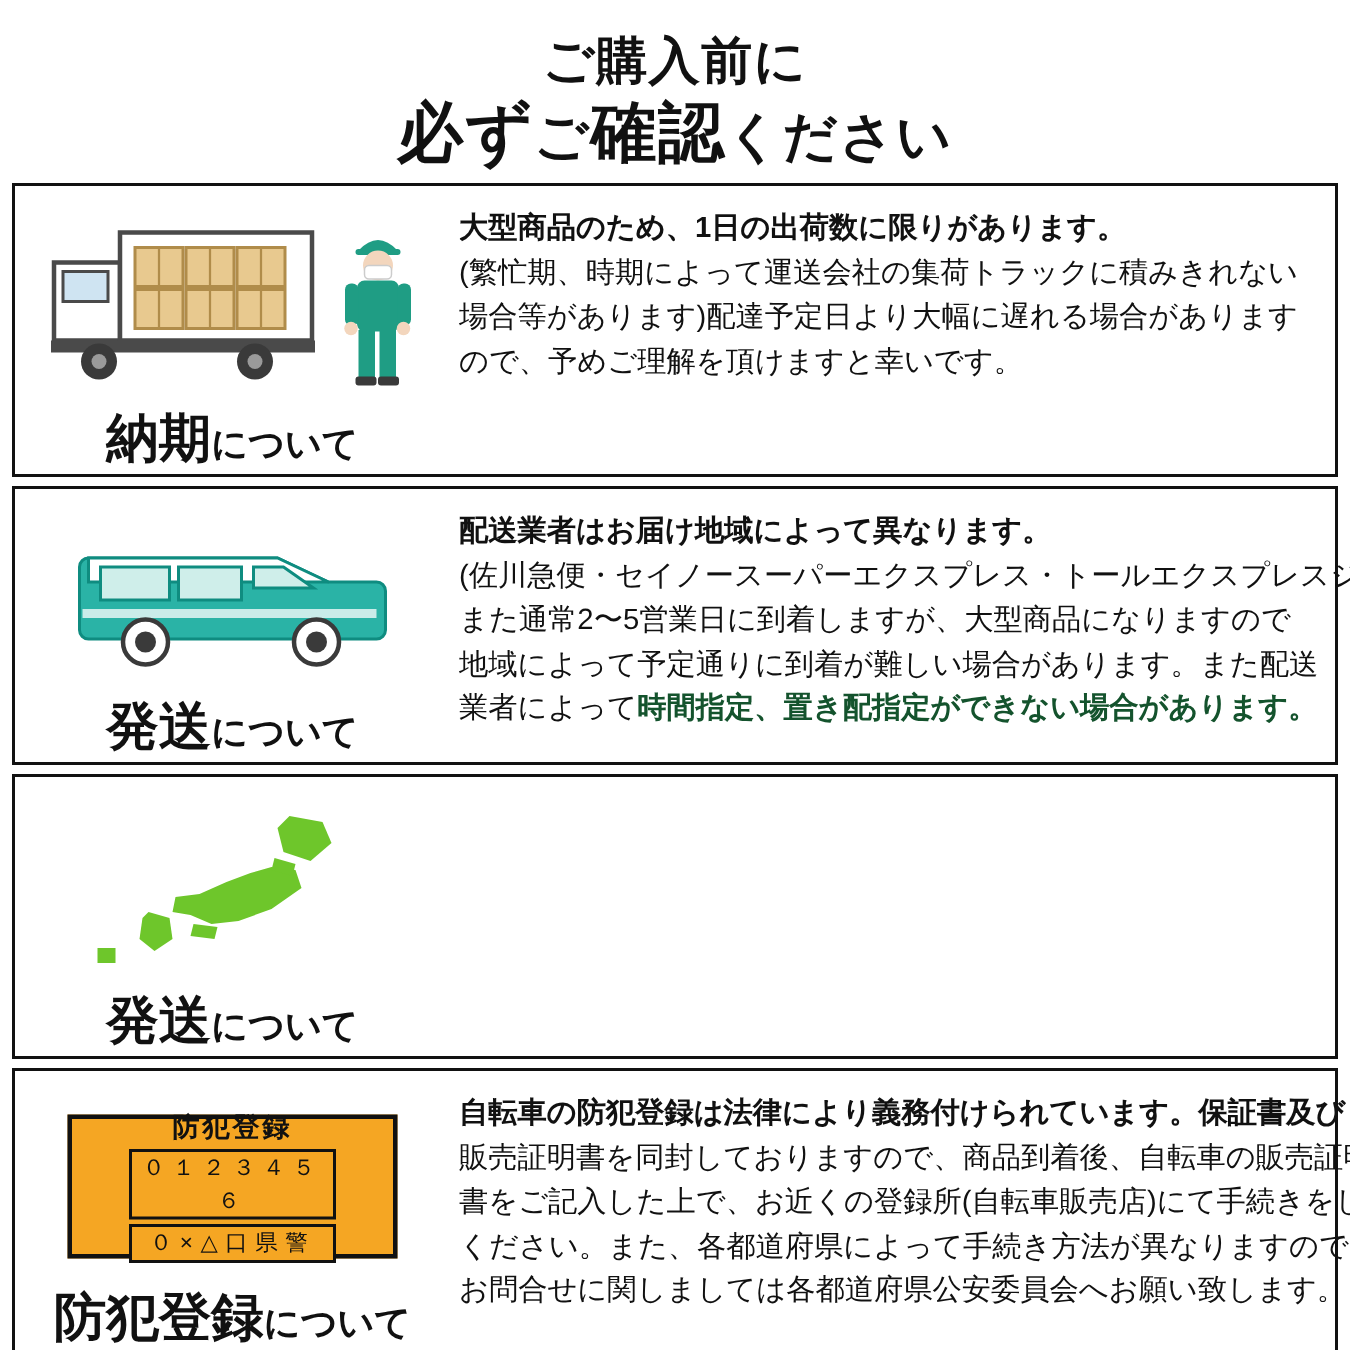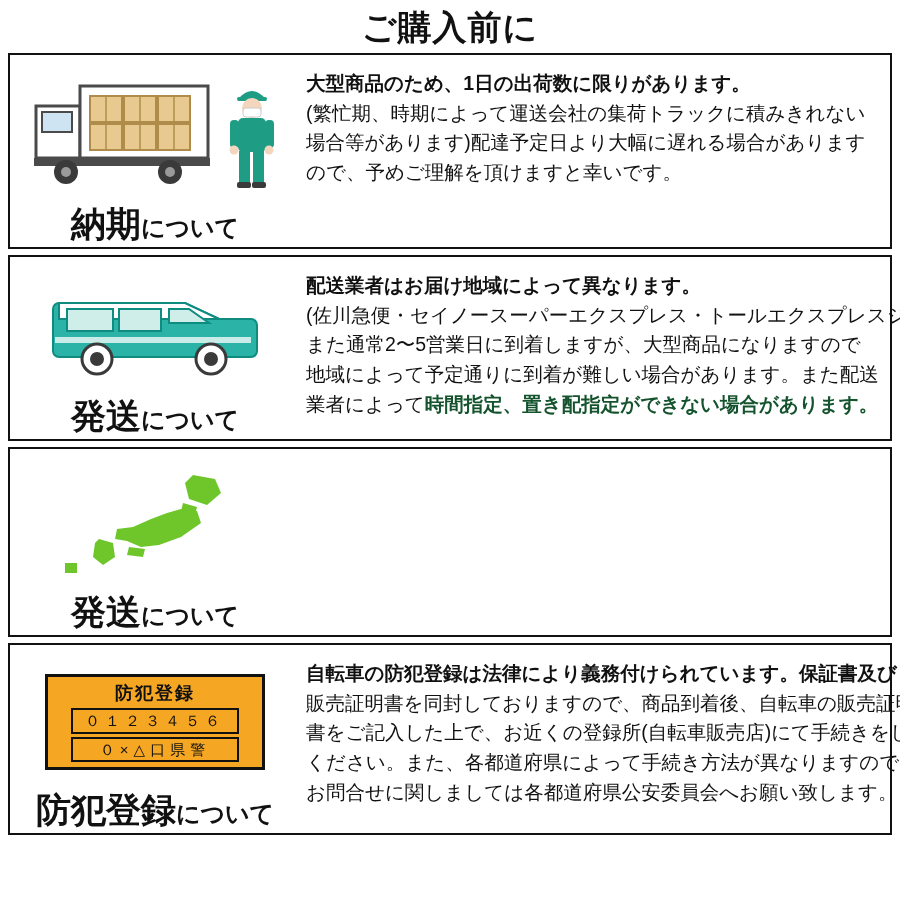"ご購入前に" .header { padding-top: 8px -> 22px }
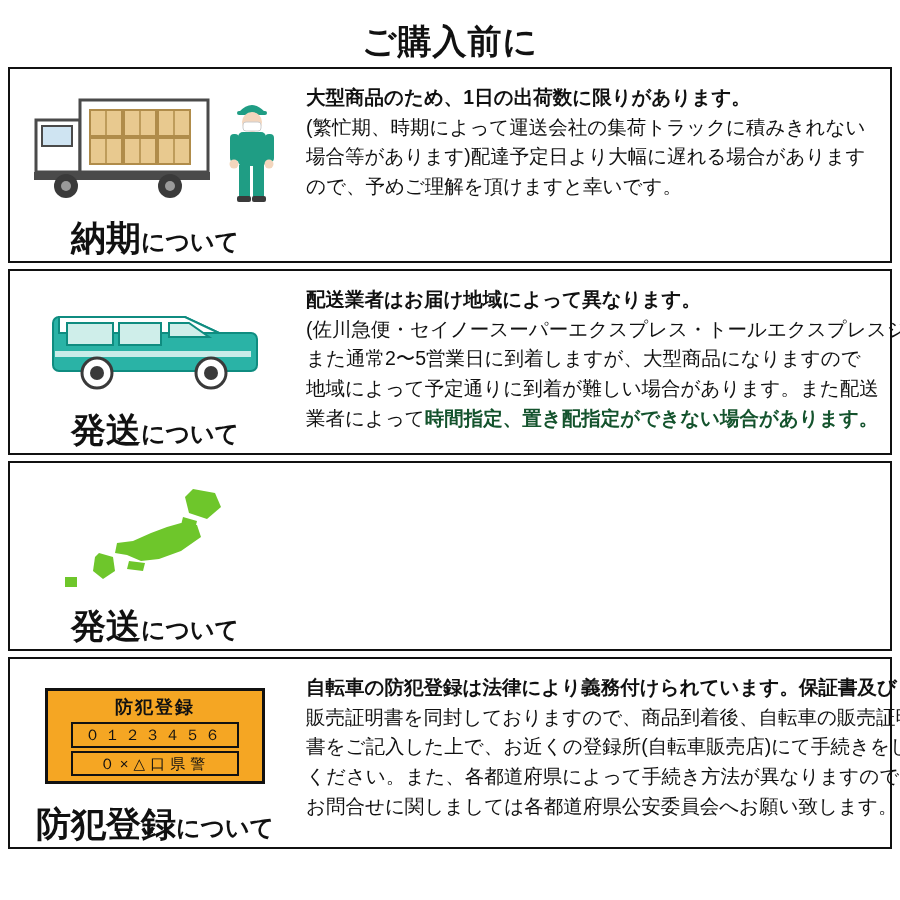"必ずご確認ください" div.header-line2 { html: none -> <div> <span>必ず</span><span>ご</span><span>確認</span><span>ください</span> </div> }
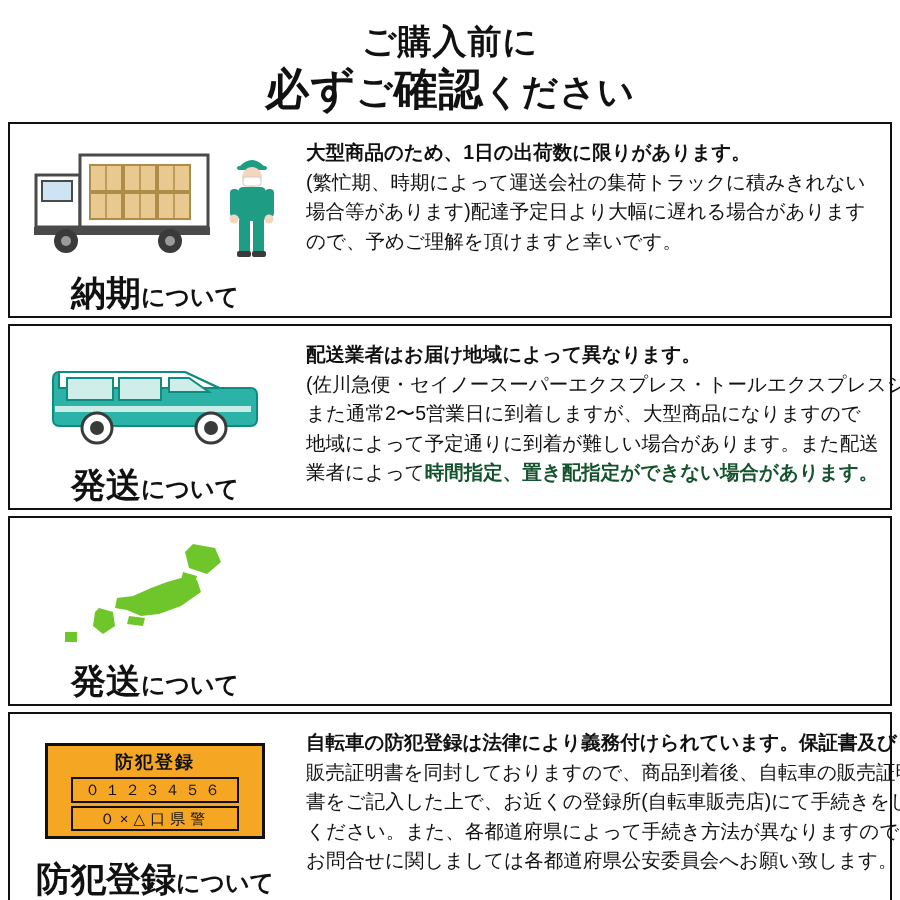"０１２３４５６" .card-num, .card-pref { width: 168px -> 138px }
